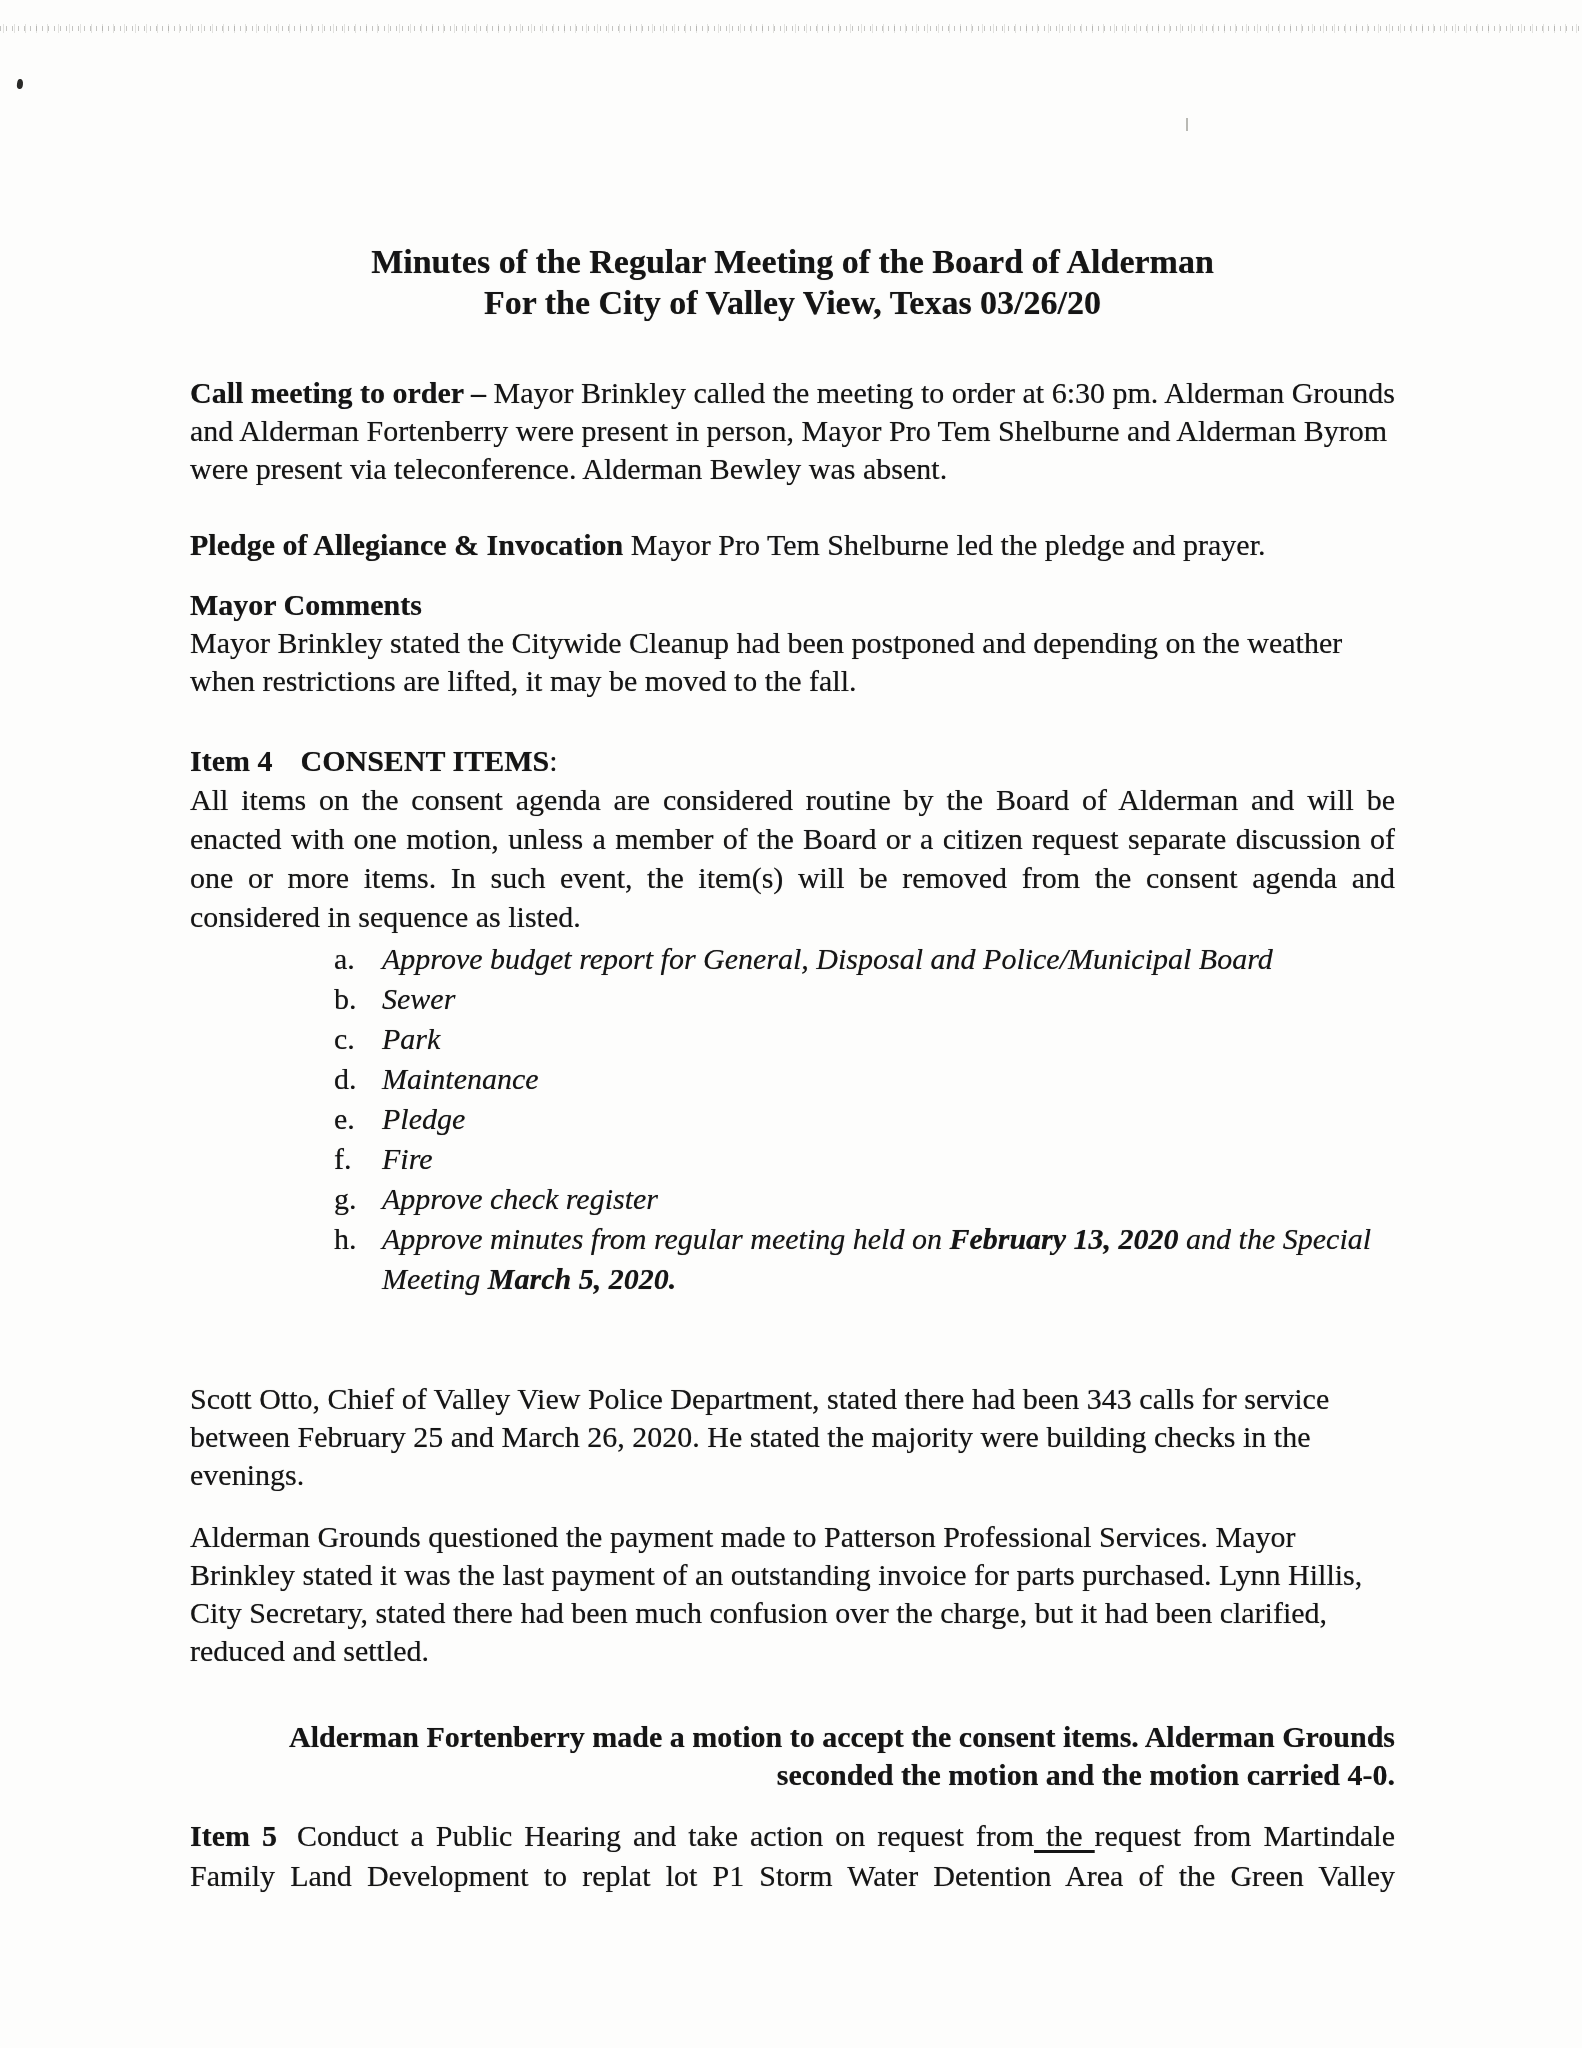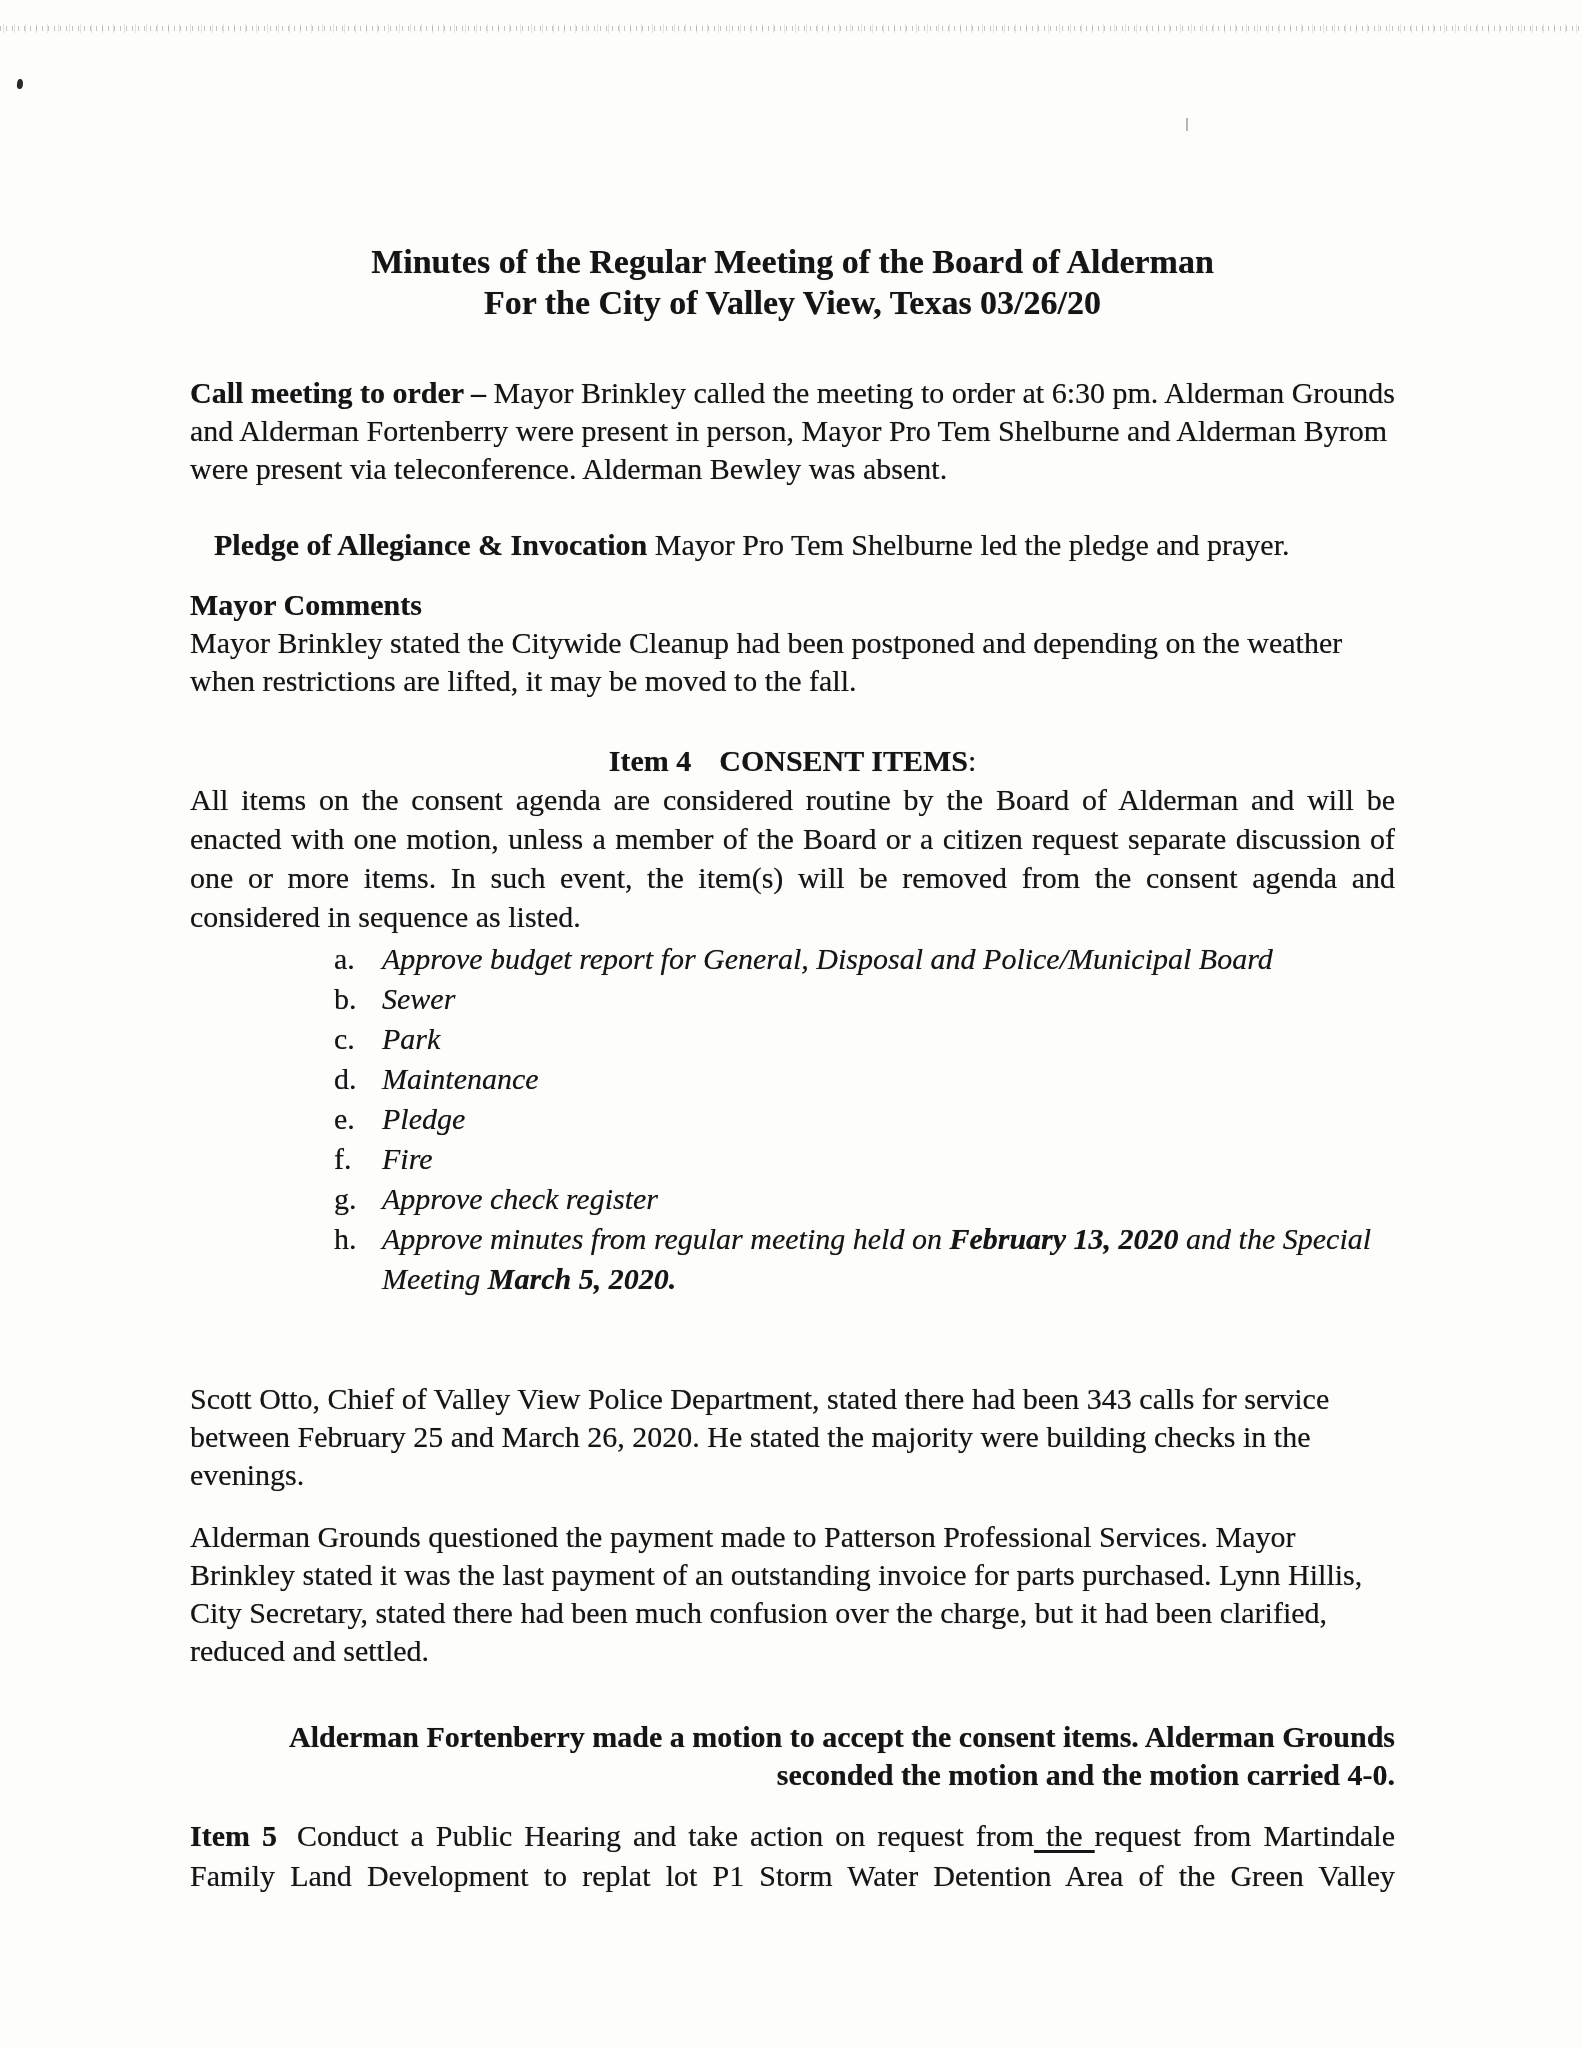"Pledge of Allegiance & Invocation" .pledge { margin-left: 24px -> none }
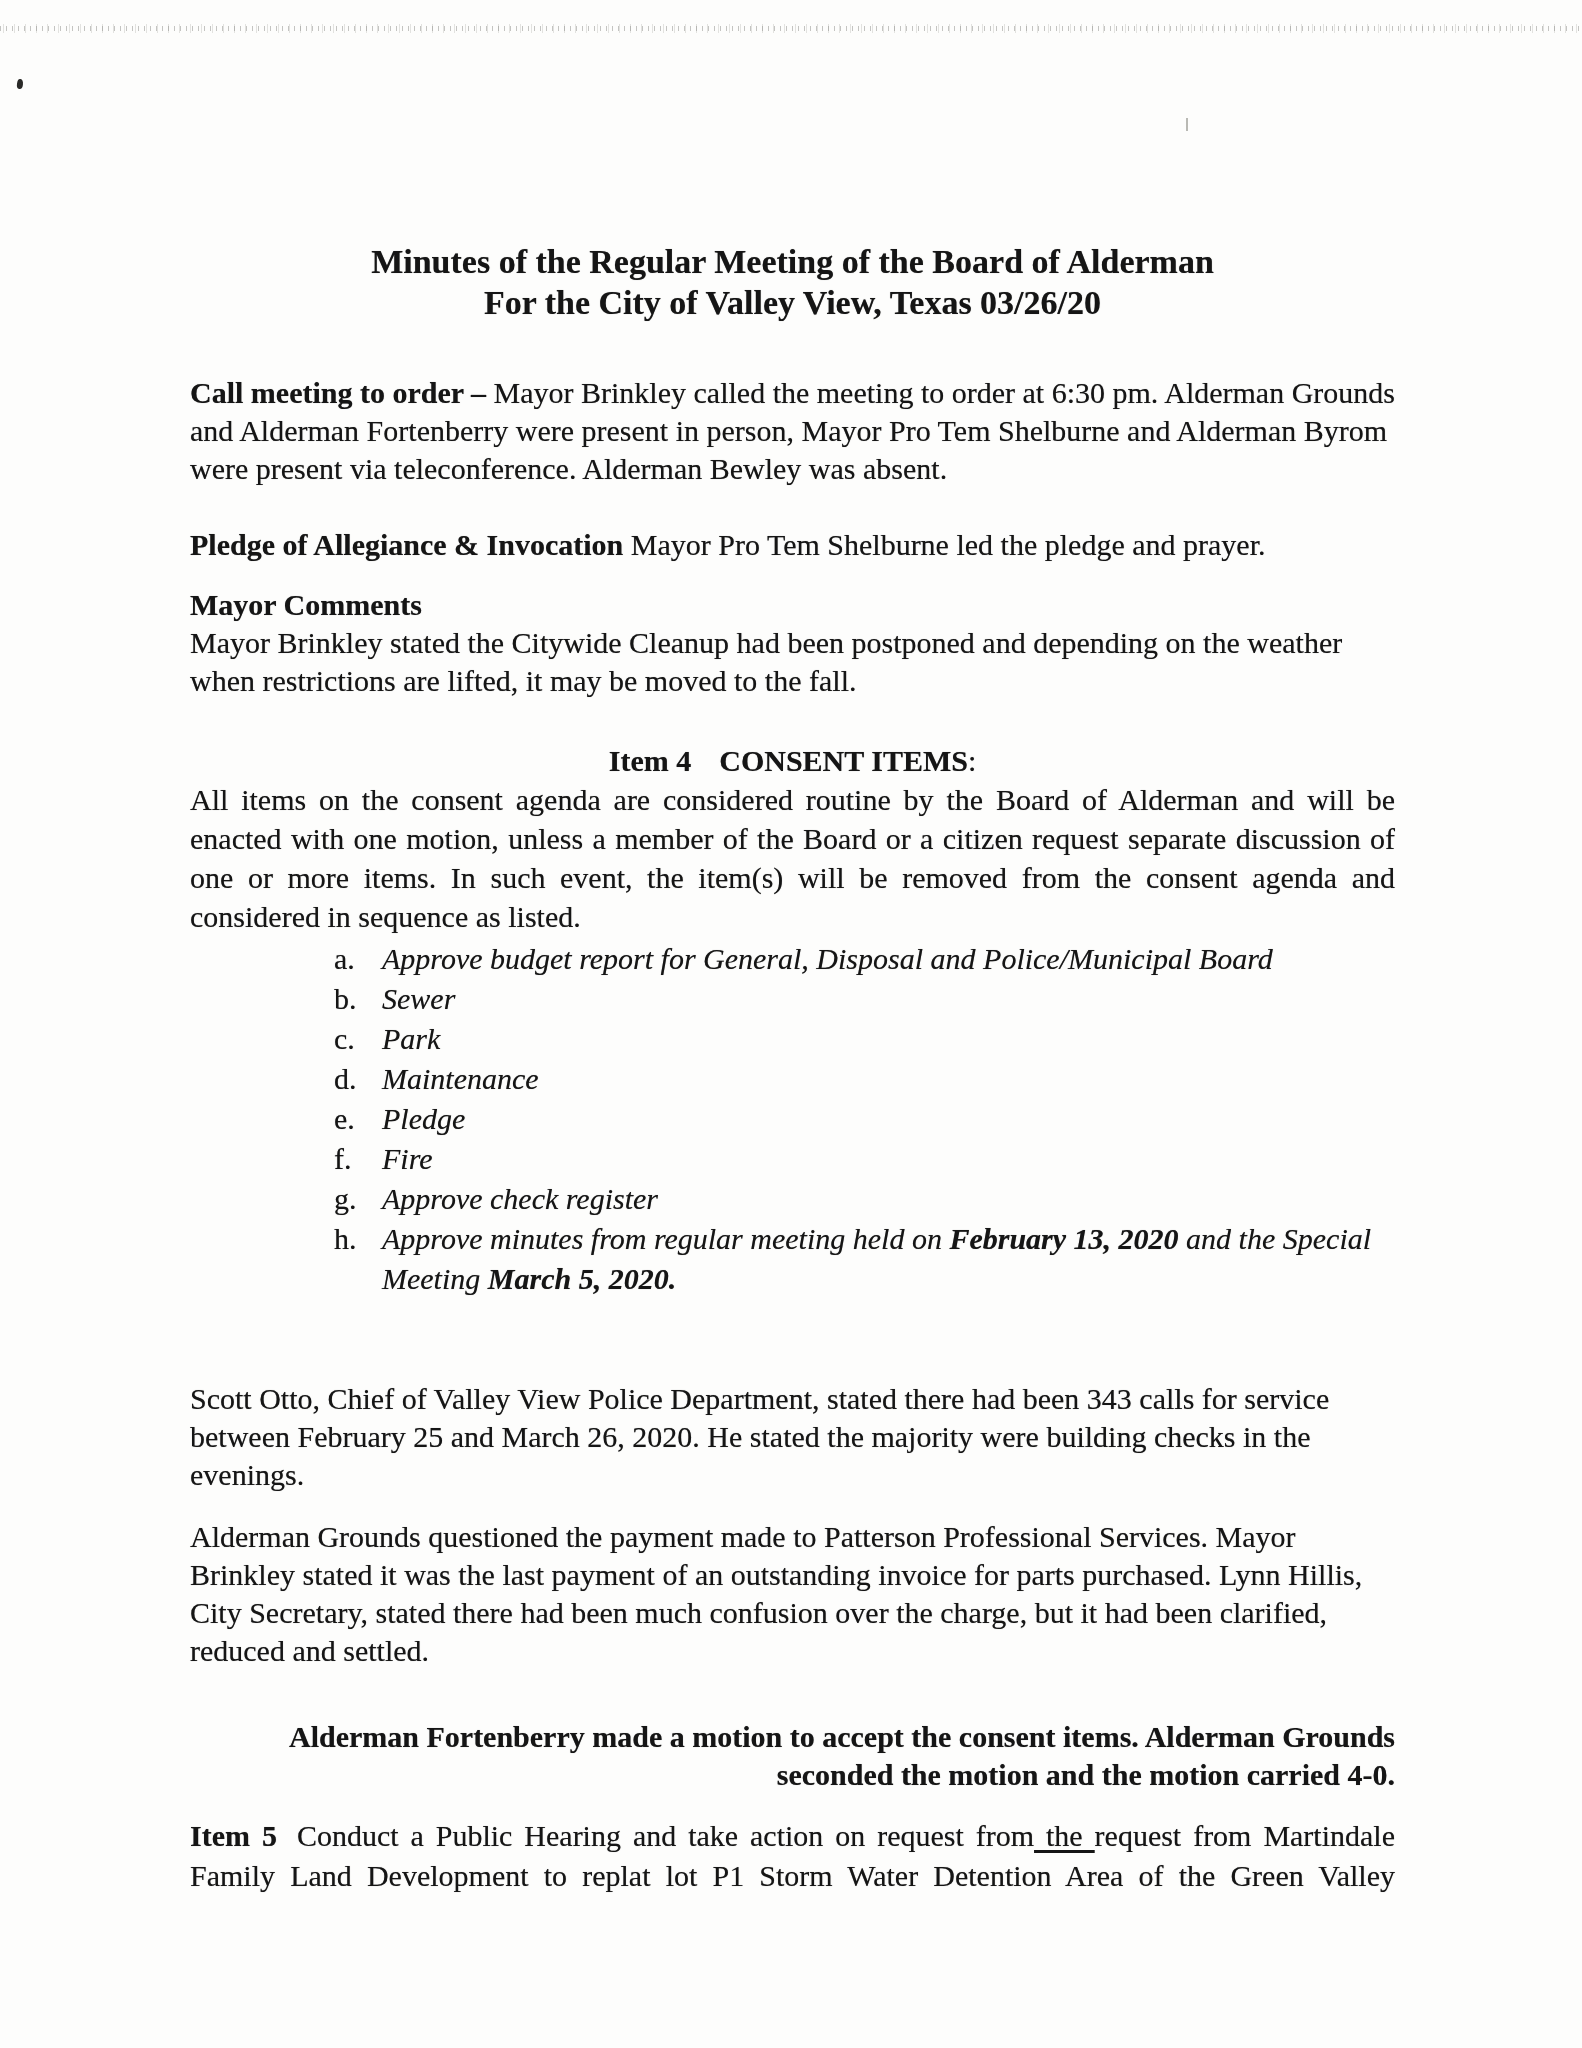"Item 4 CONSENT ITEMS:" .item4-heading { text-align: center -> none }
